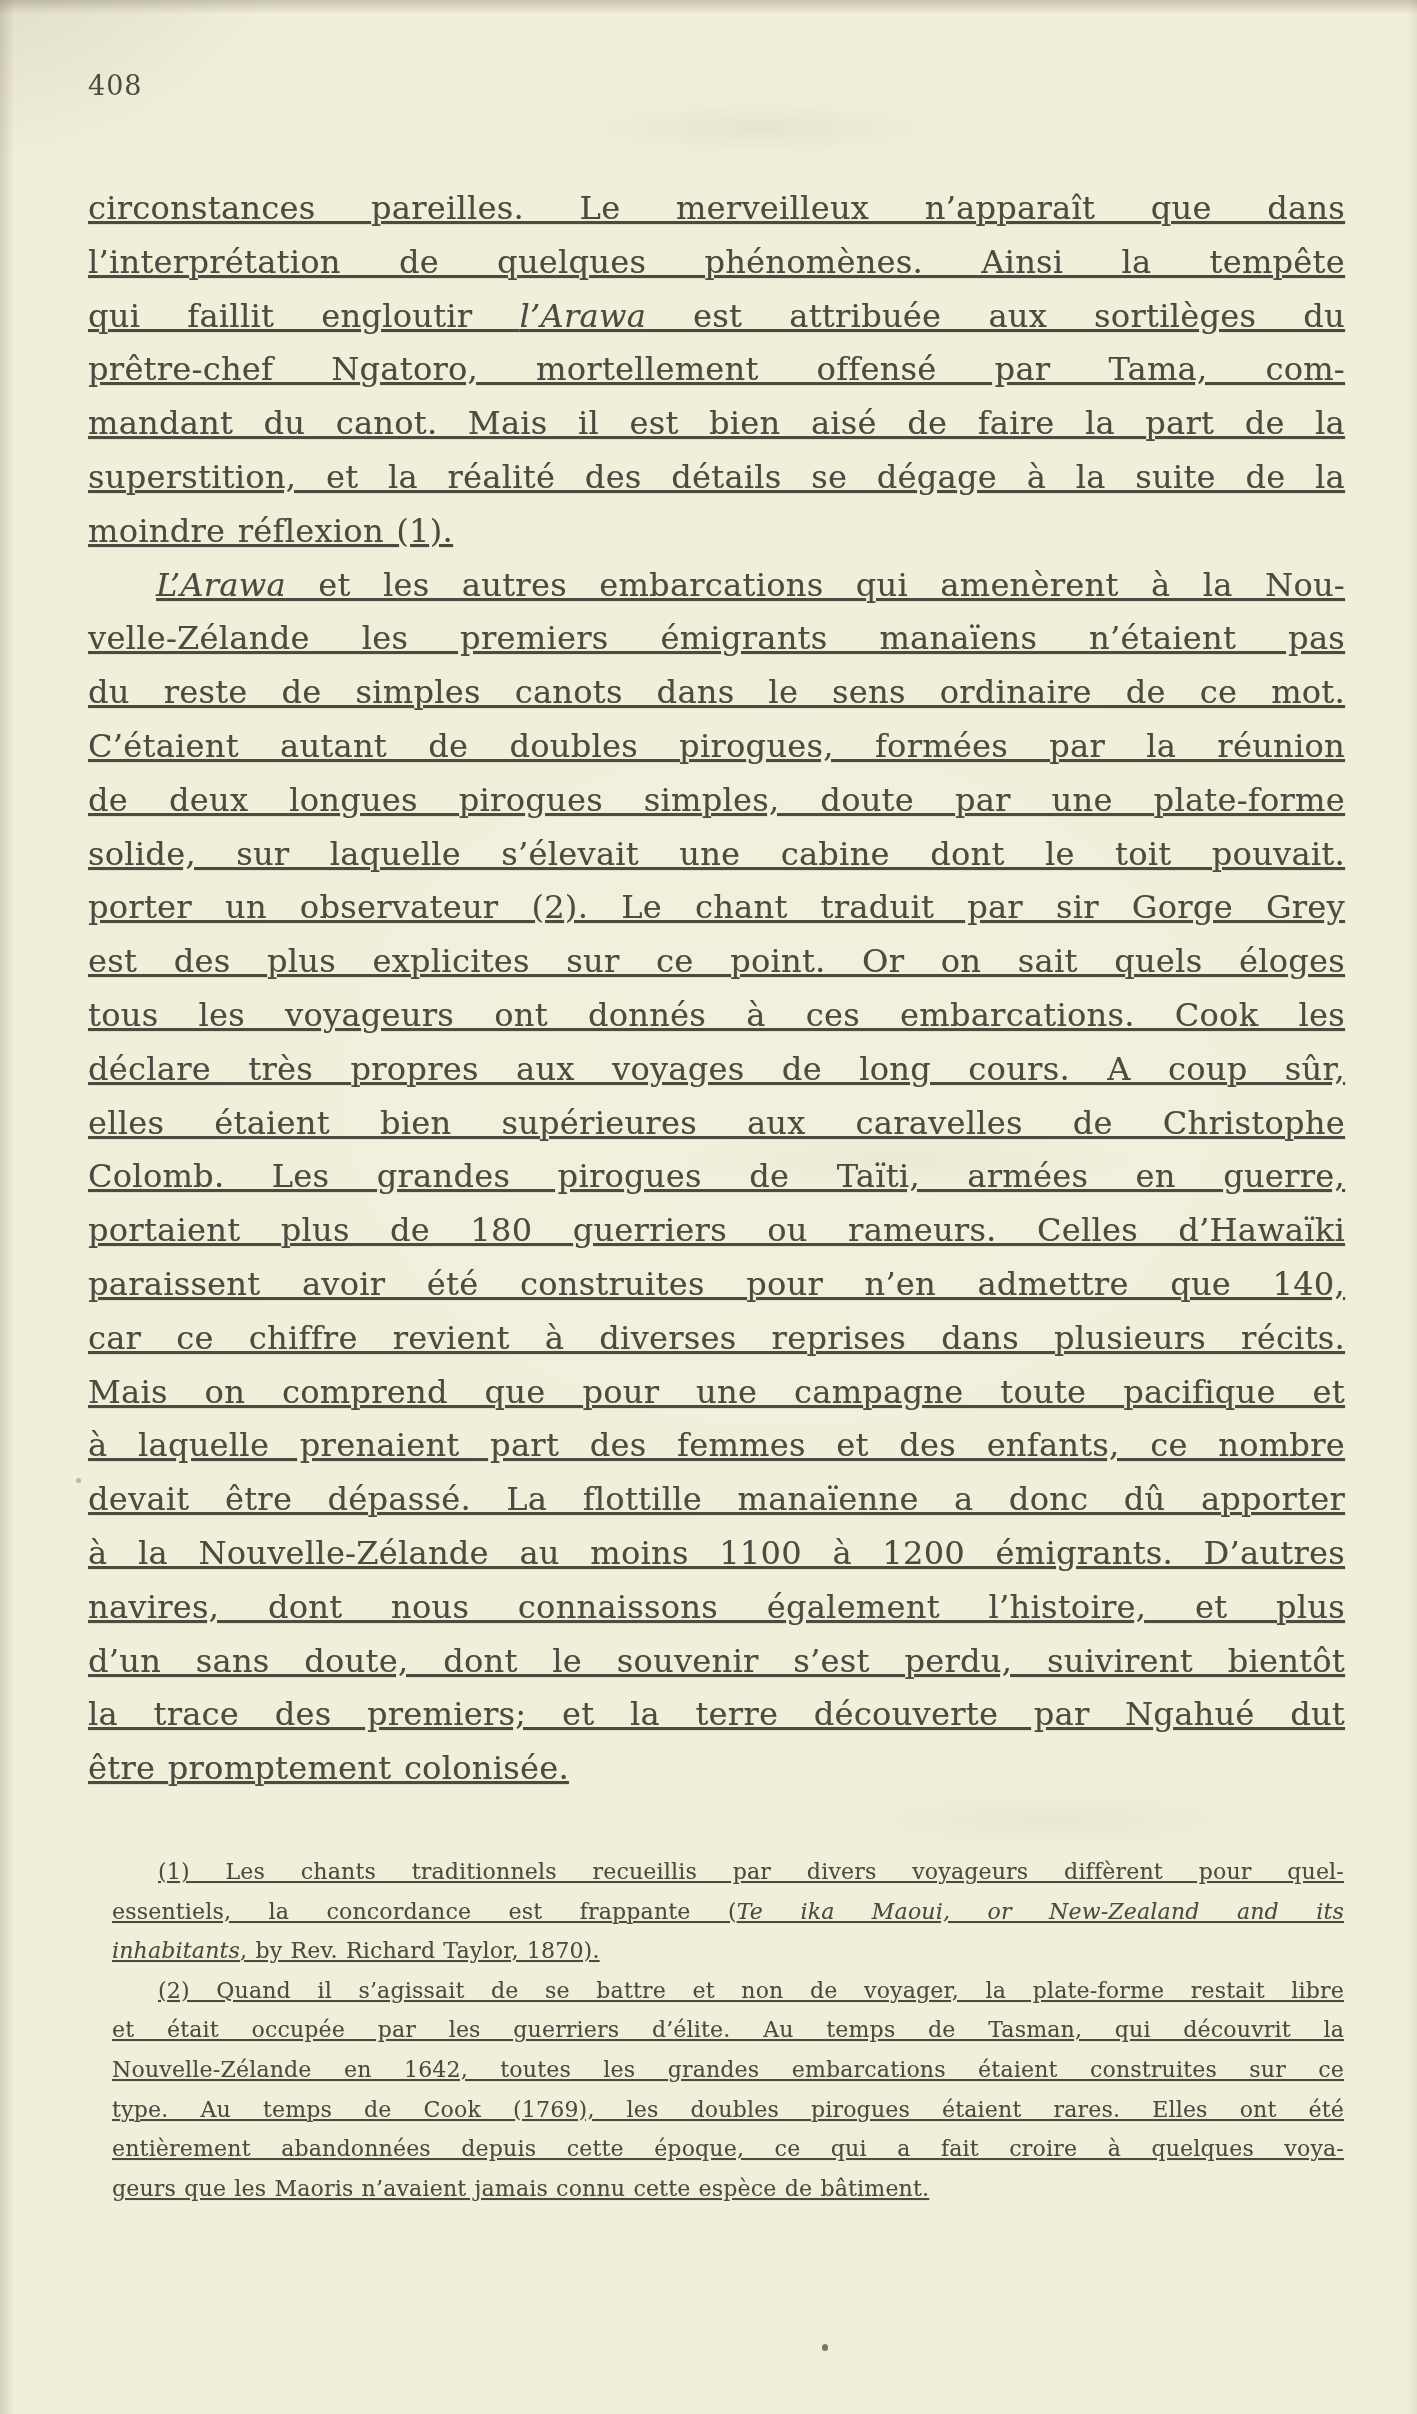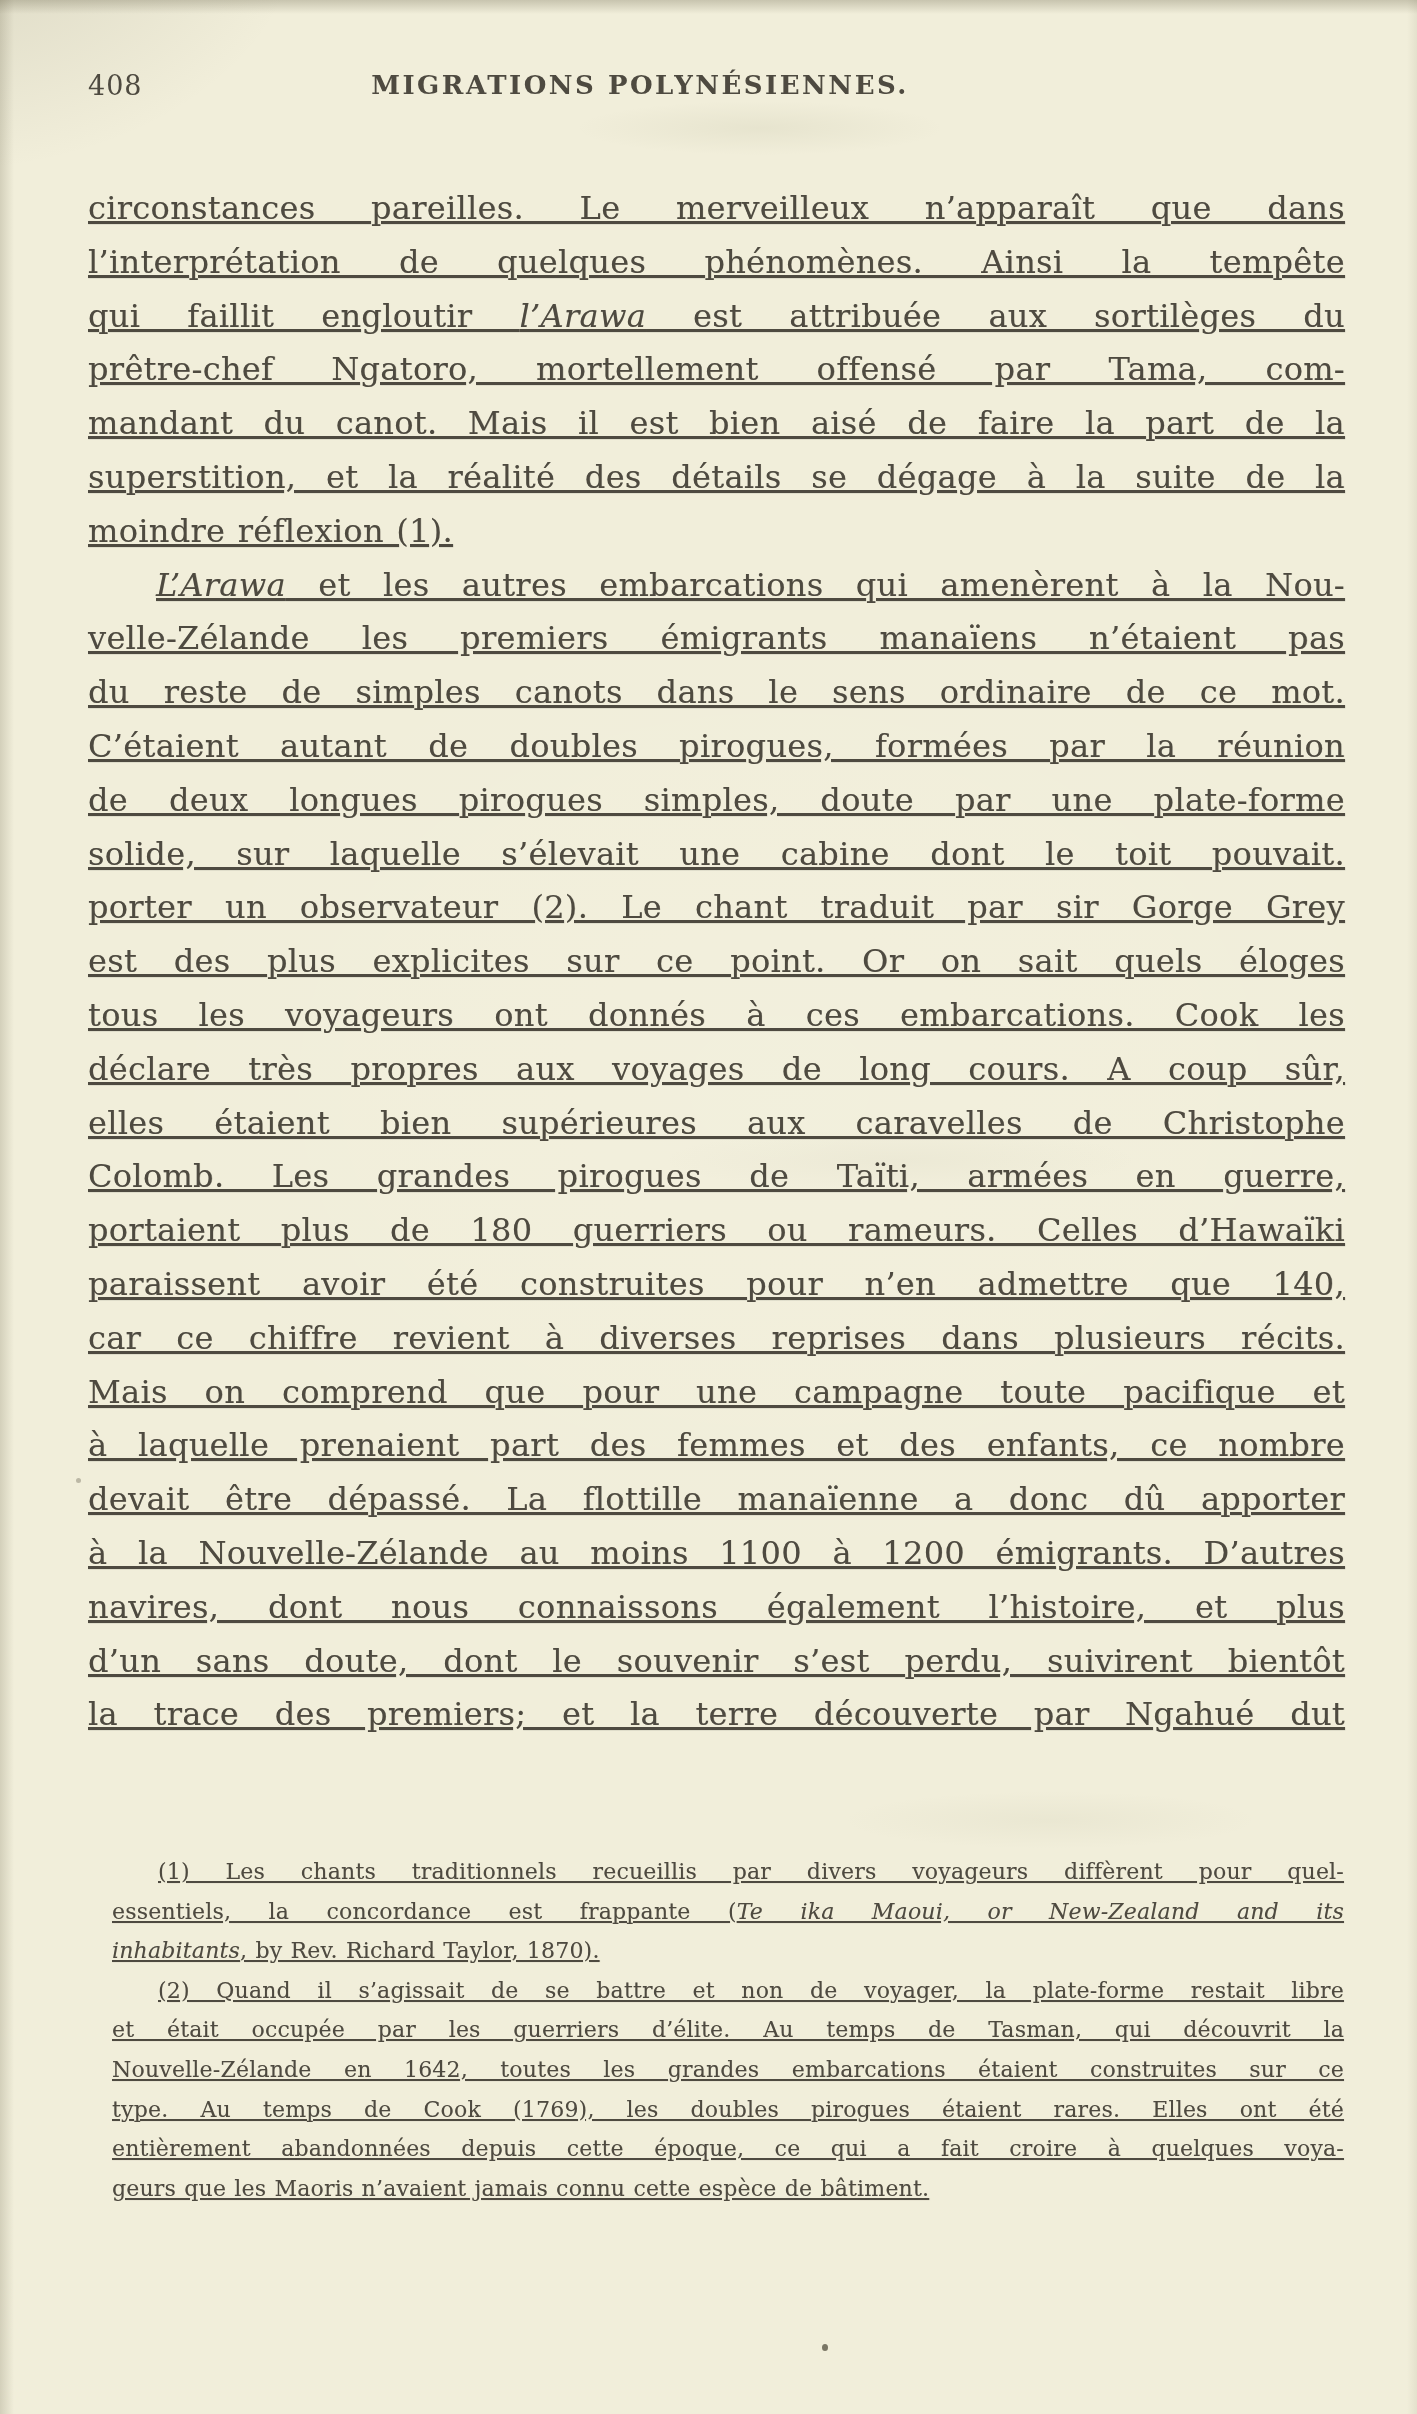"MIGRATIONS POLYNÉSIENNES." div.running-title { html: <div>MIGRATIONS POLYNÉSIENNES.</div> -> none }
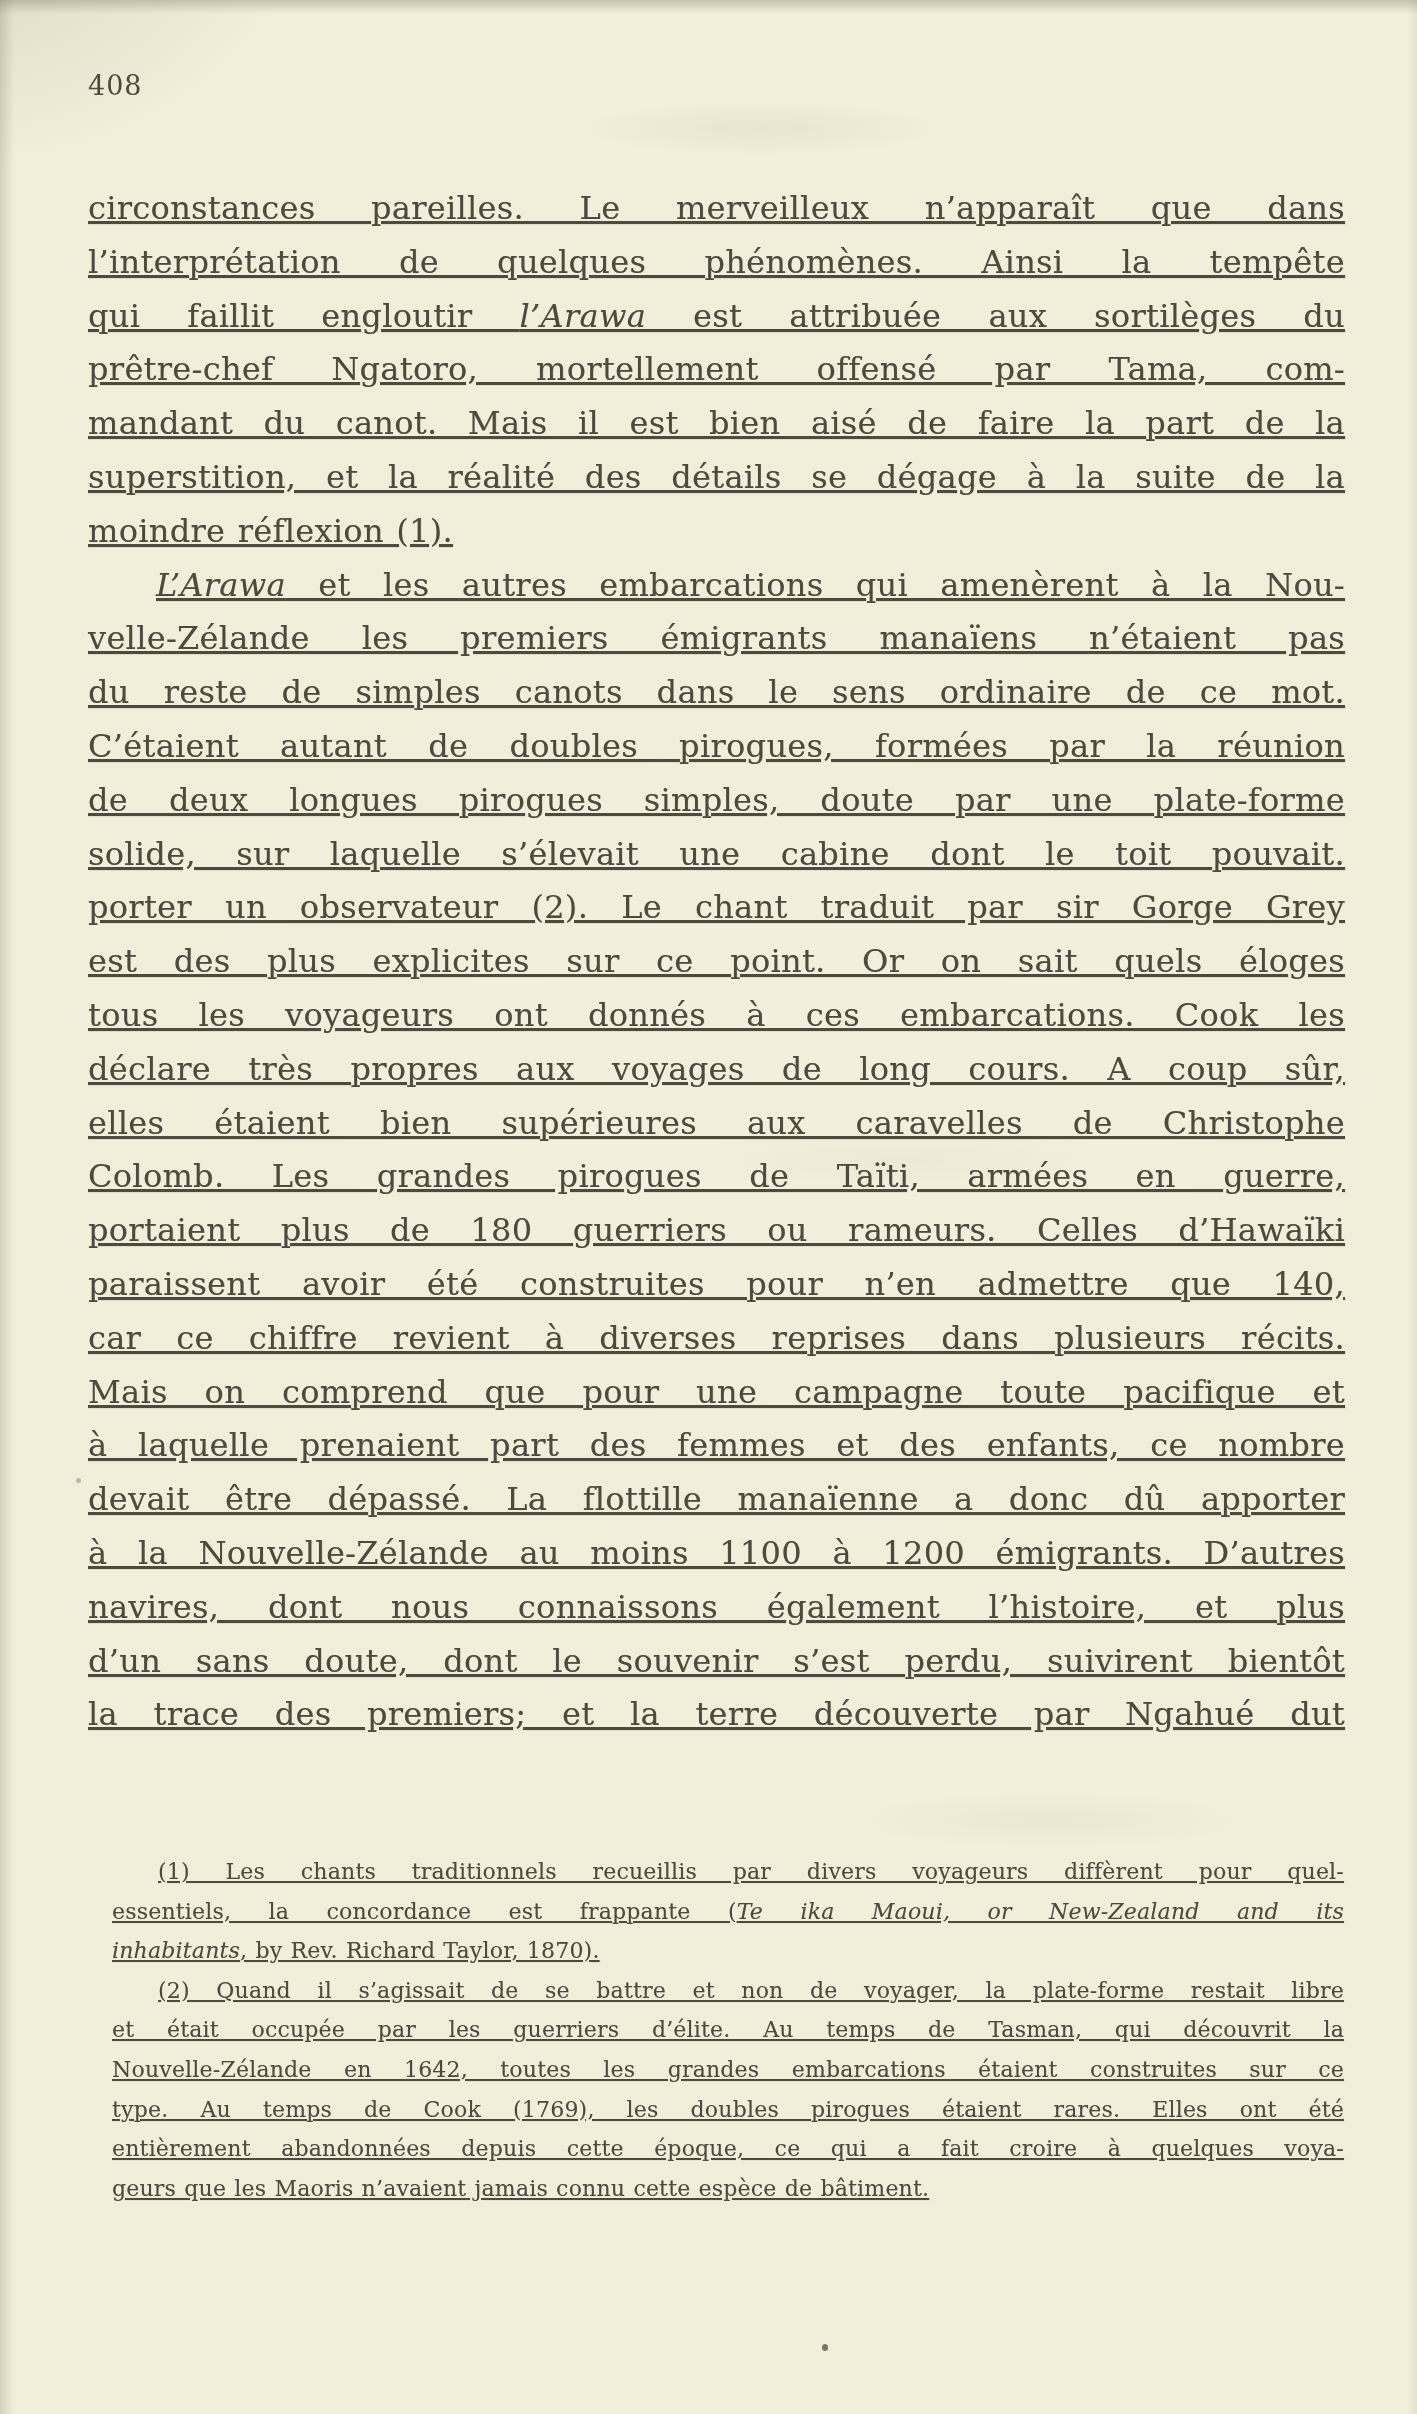"être promptement colonisée." div.line { html: none -> <div><span>être promptement colonisée.</span></div> }
